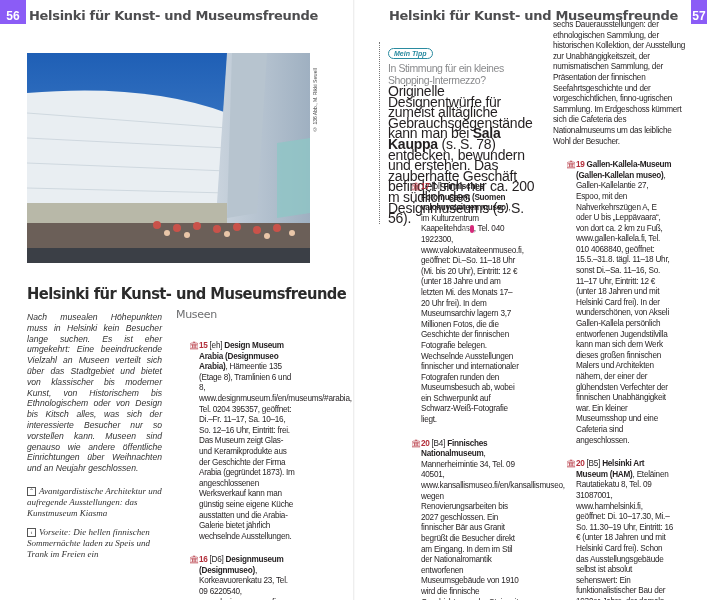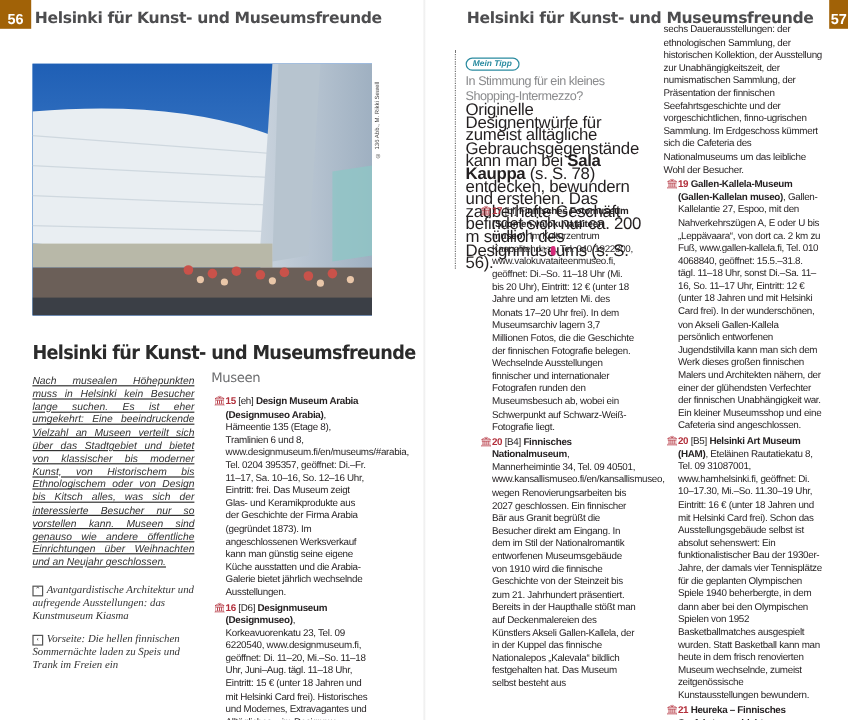"56" .page-tab { background: #a16207 -> #8b5cf6 }
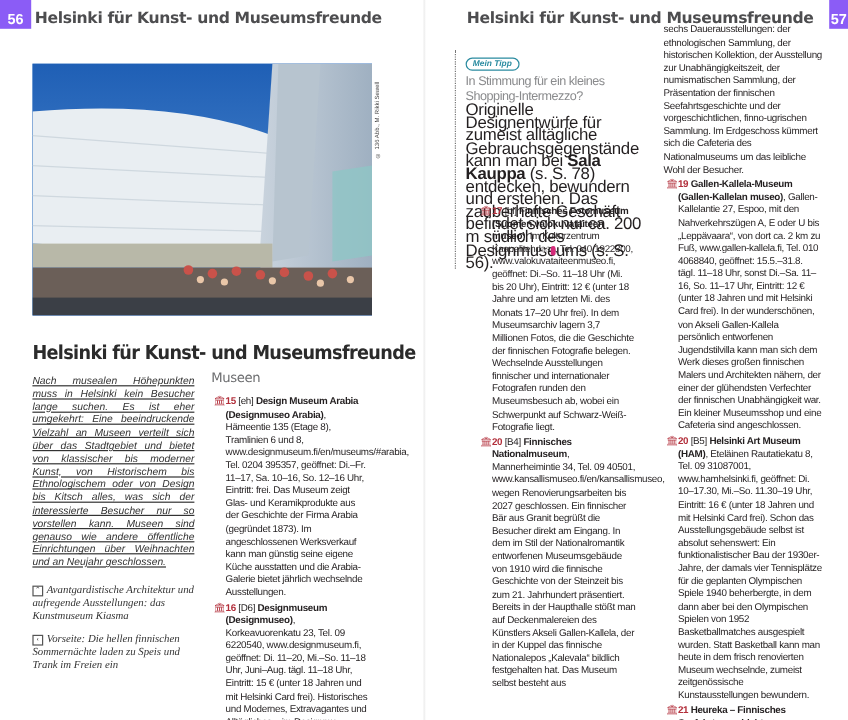"🏛19 Gallen-Kallela-Museum" .entry { margin: 2px -> 13px }
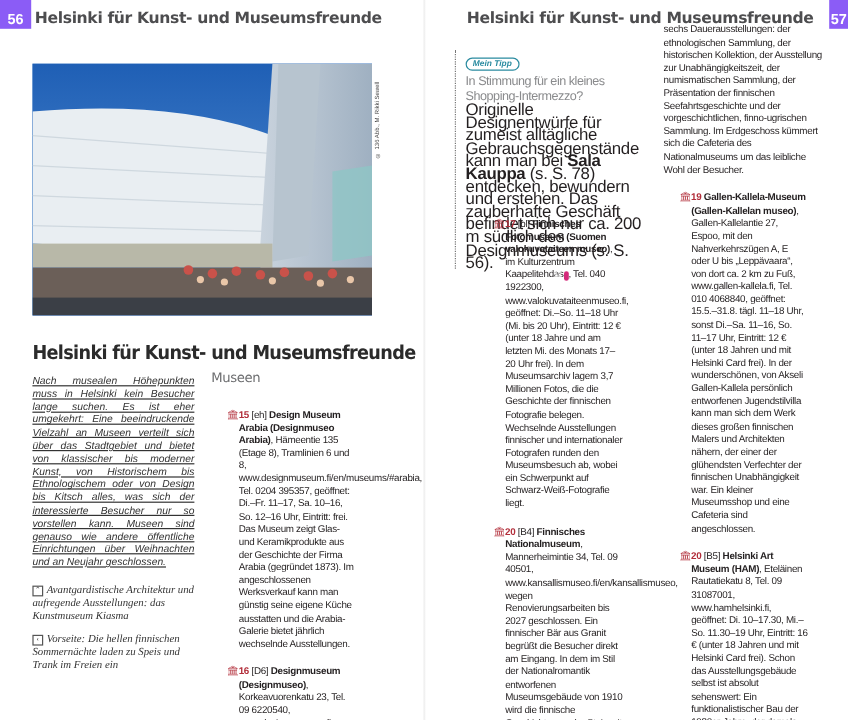"Nach musealen Höhepunkten muss in" .intro { text-decoration: underline -> none }
